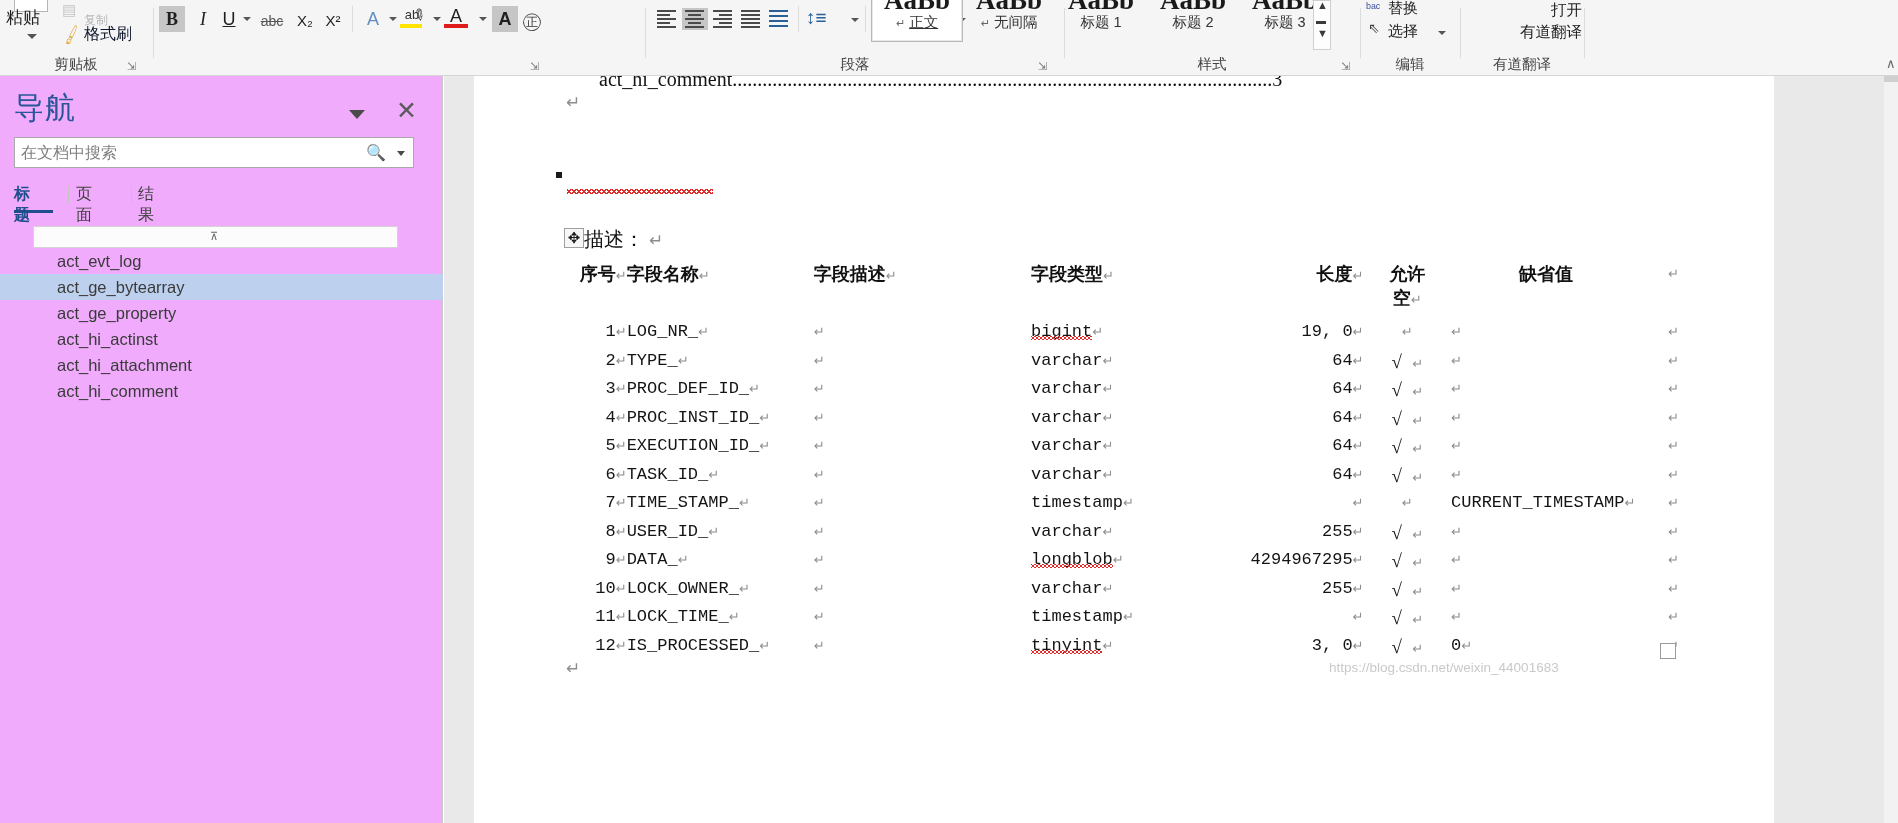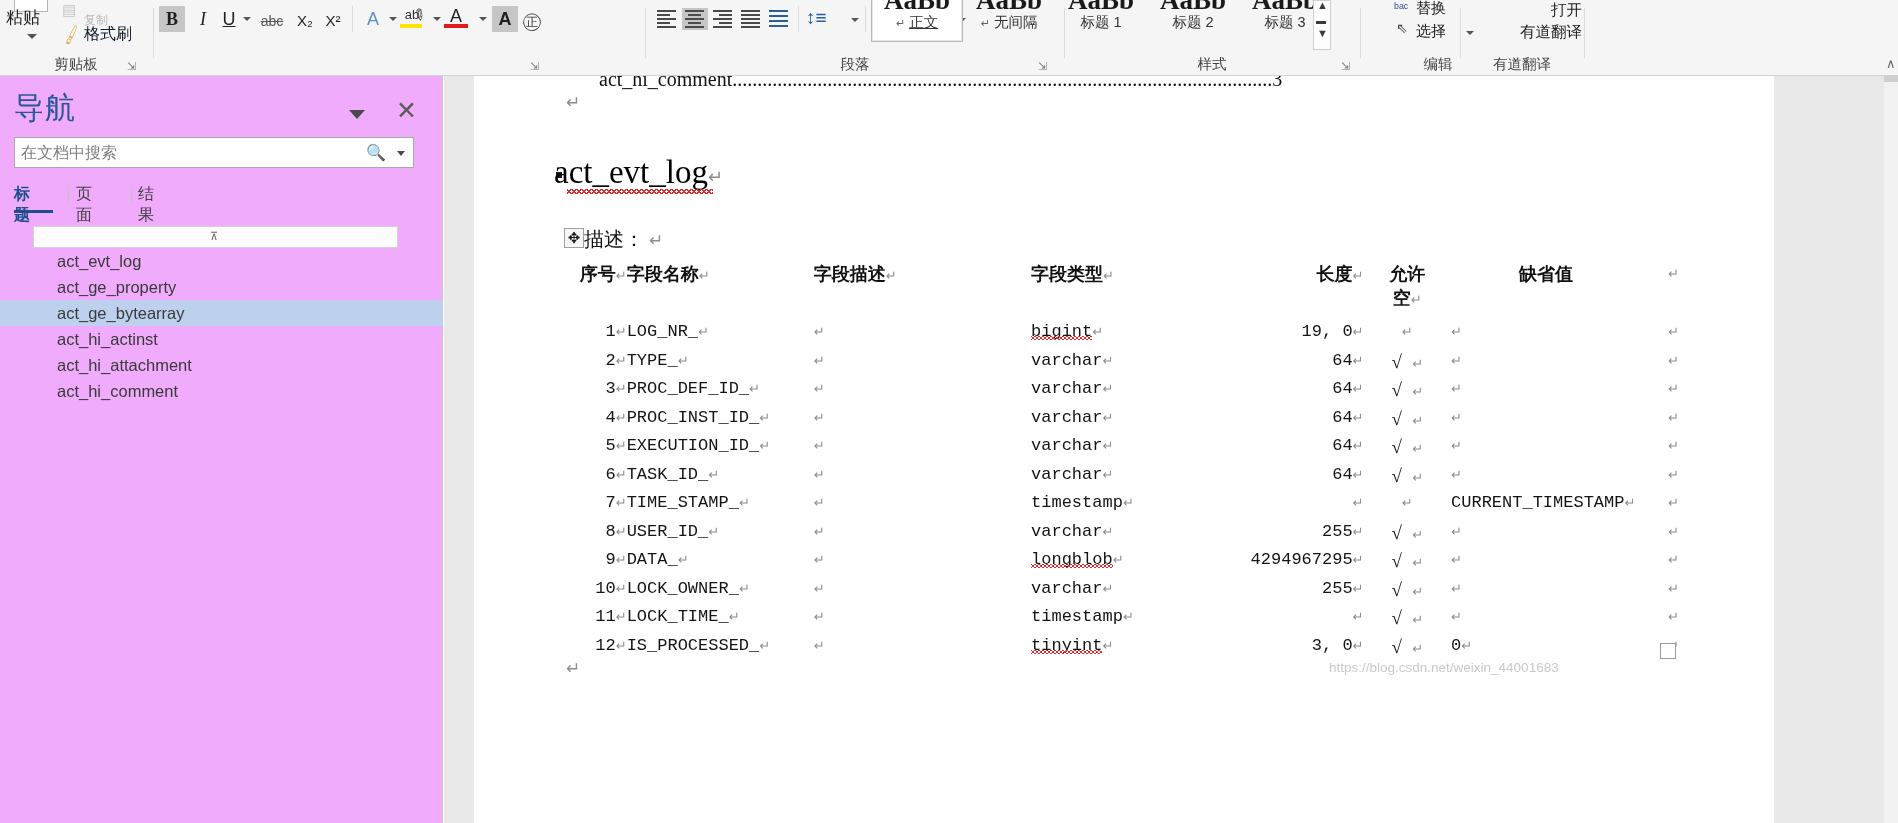"ᵇᵃᶜ" div.rb-group { margin-left: 28px -> none }
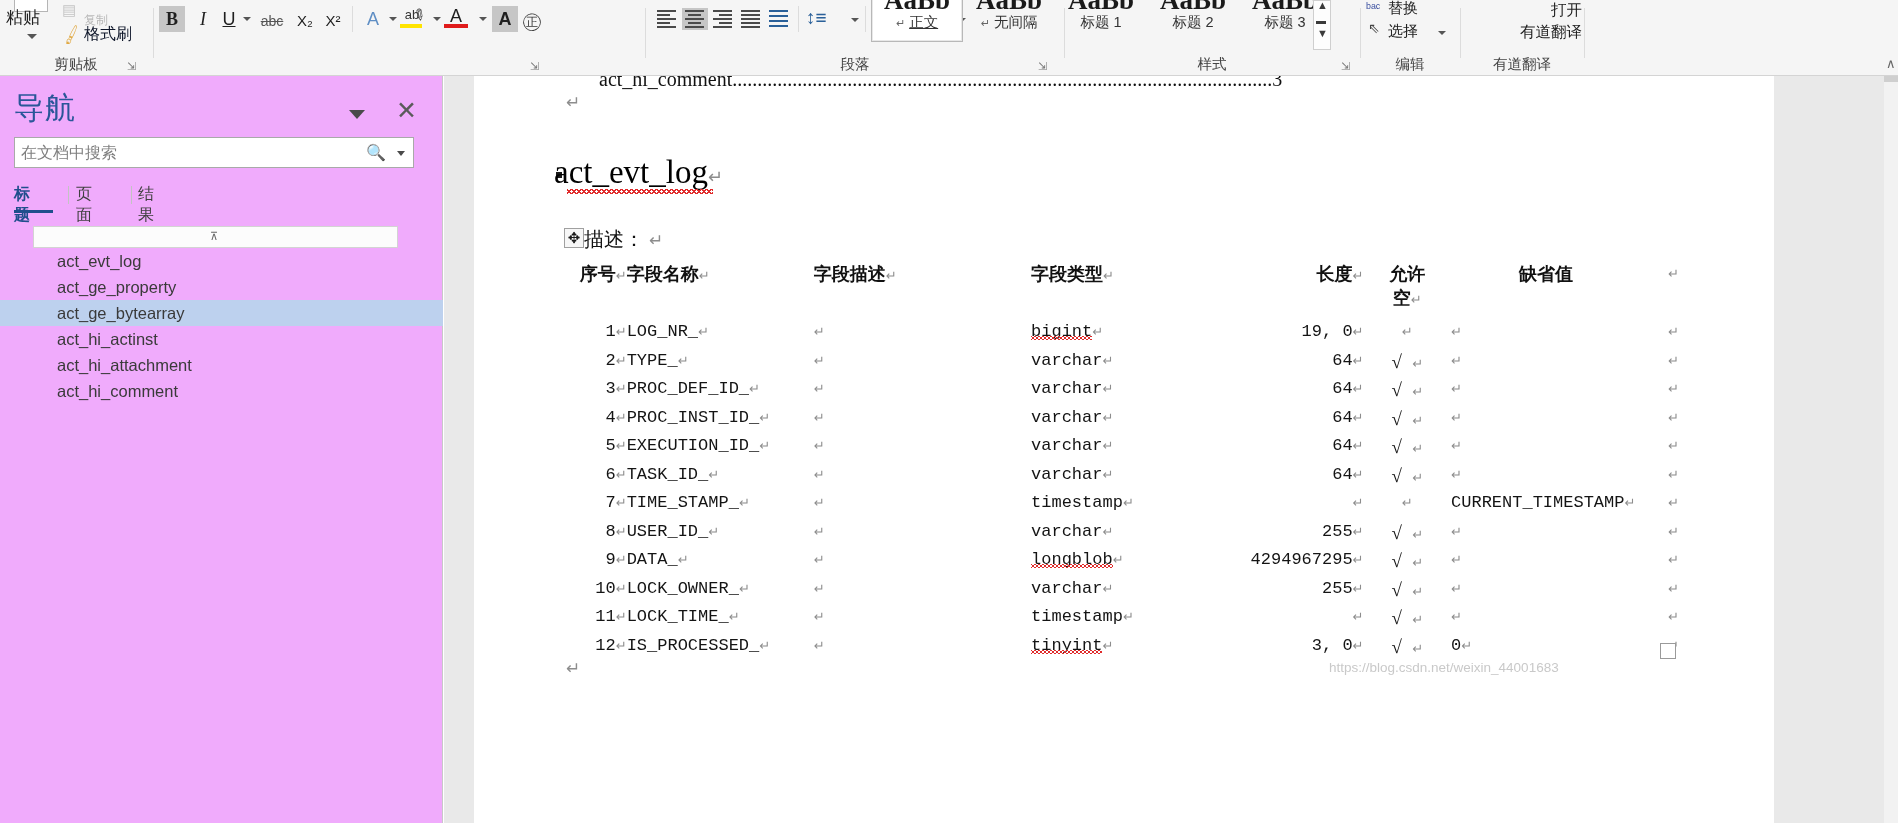"act_evt_log↵" div.h-heading { html: <div><span>act_evt_log</span><span>↵</span></div> -> none }
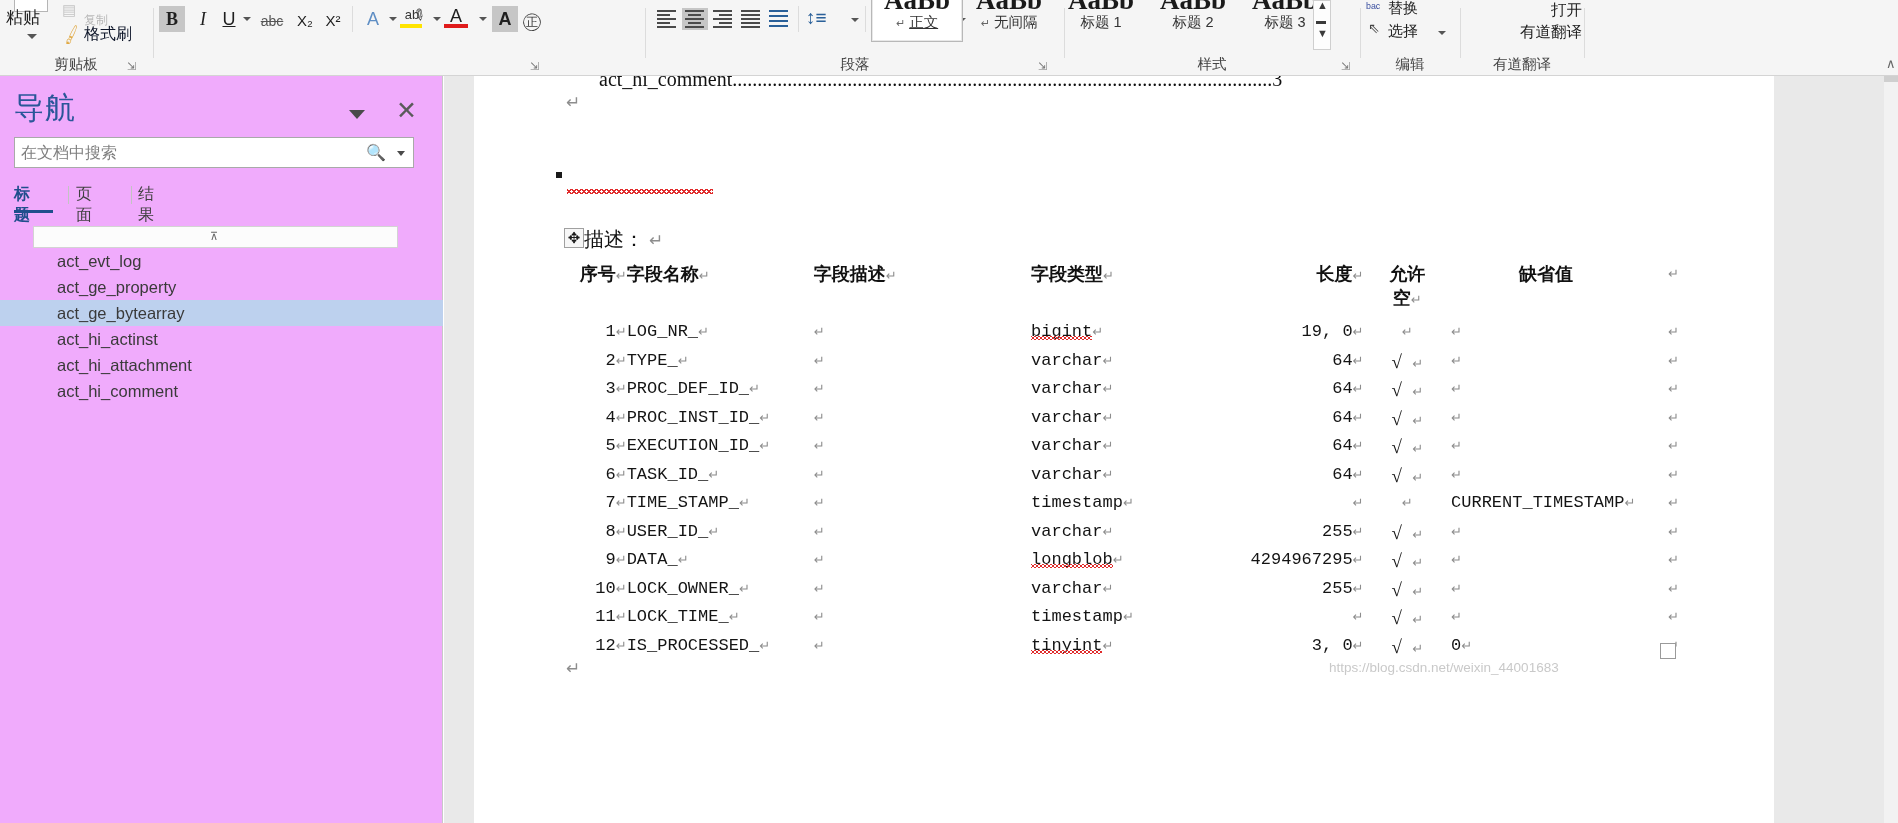"act_ge_property" div.nav-item { order: before "act_ge_bytearray" -> after "act_ge_bytearray" }
